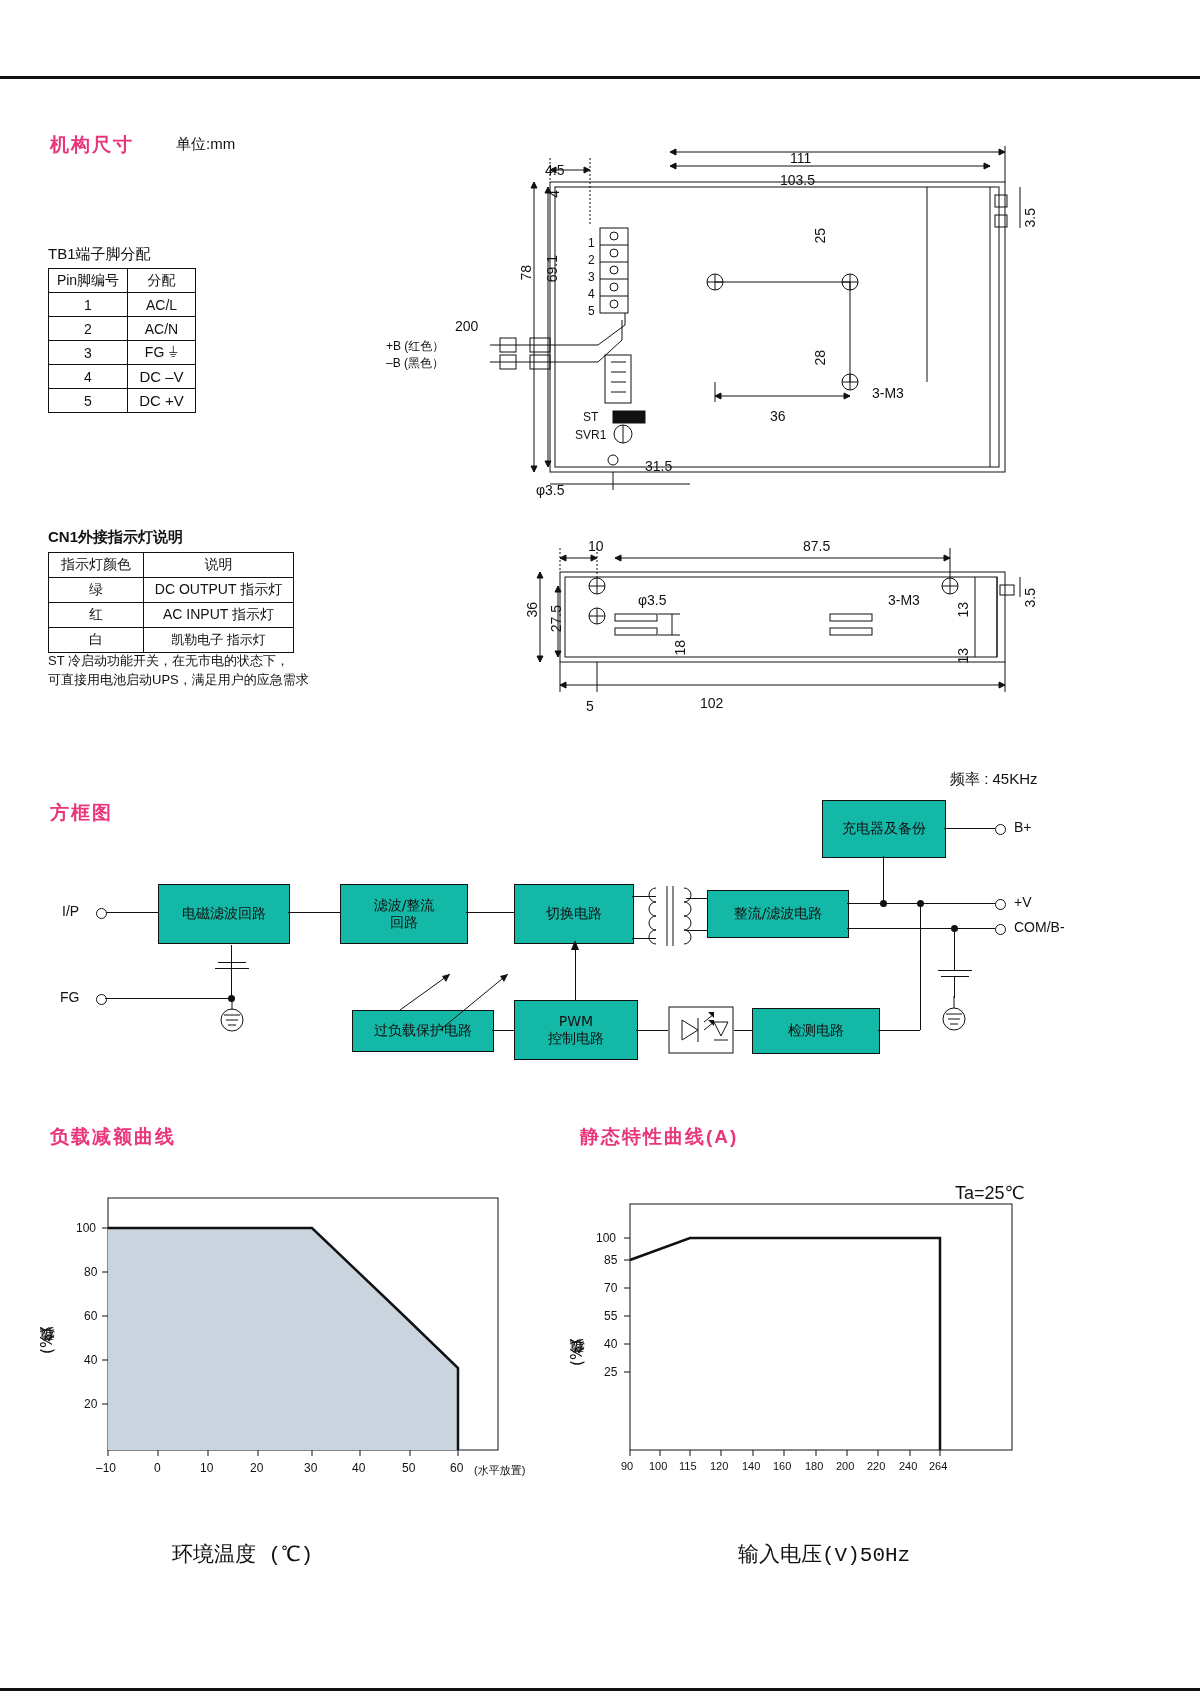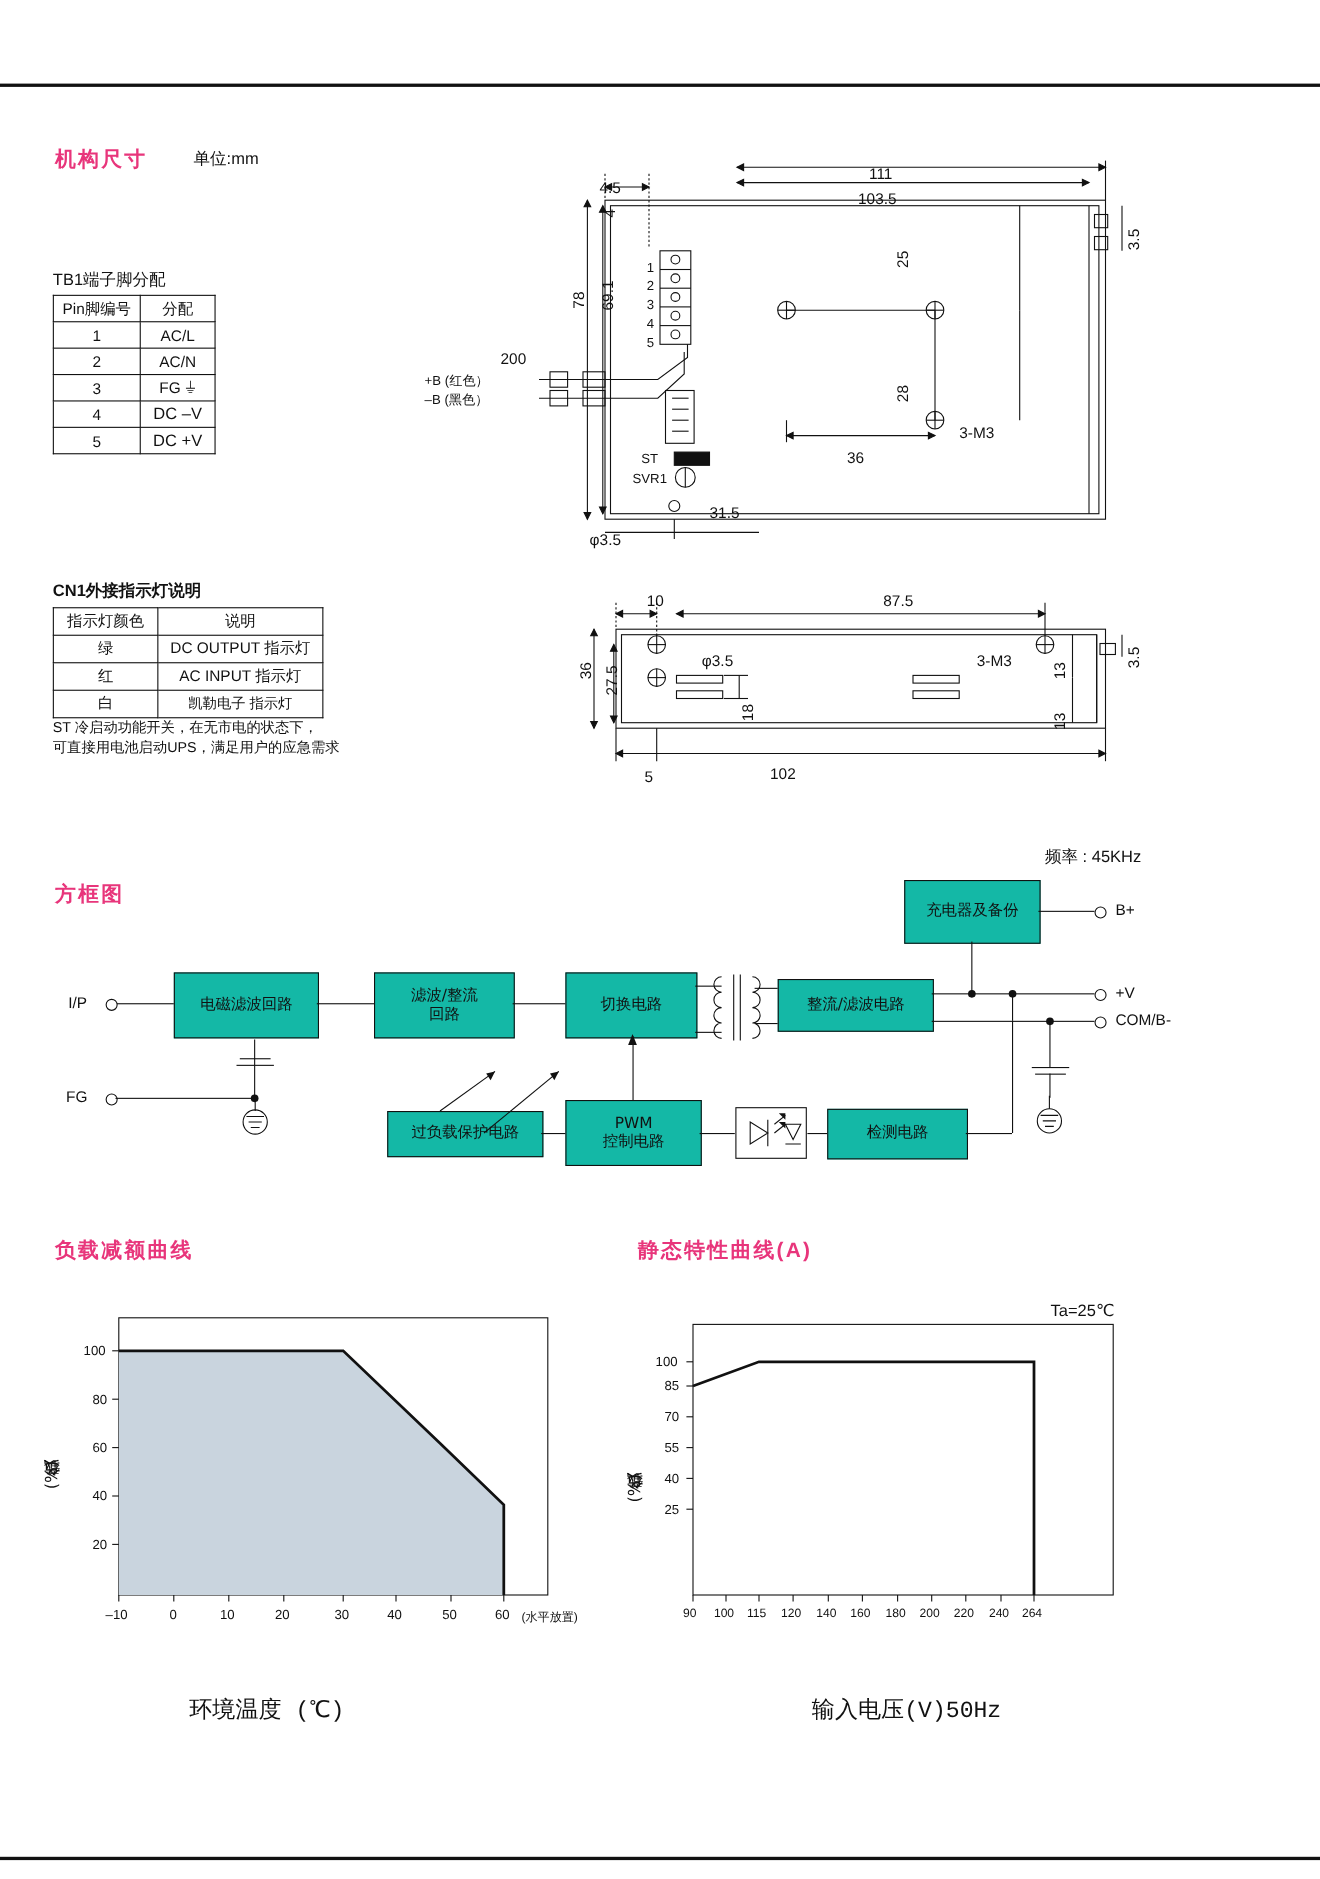"Ta=25℃" div.abs { font-size: 15px -> 18px }
